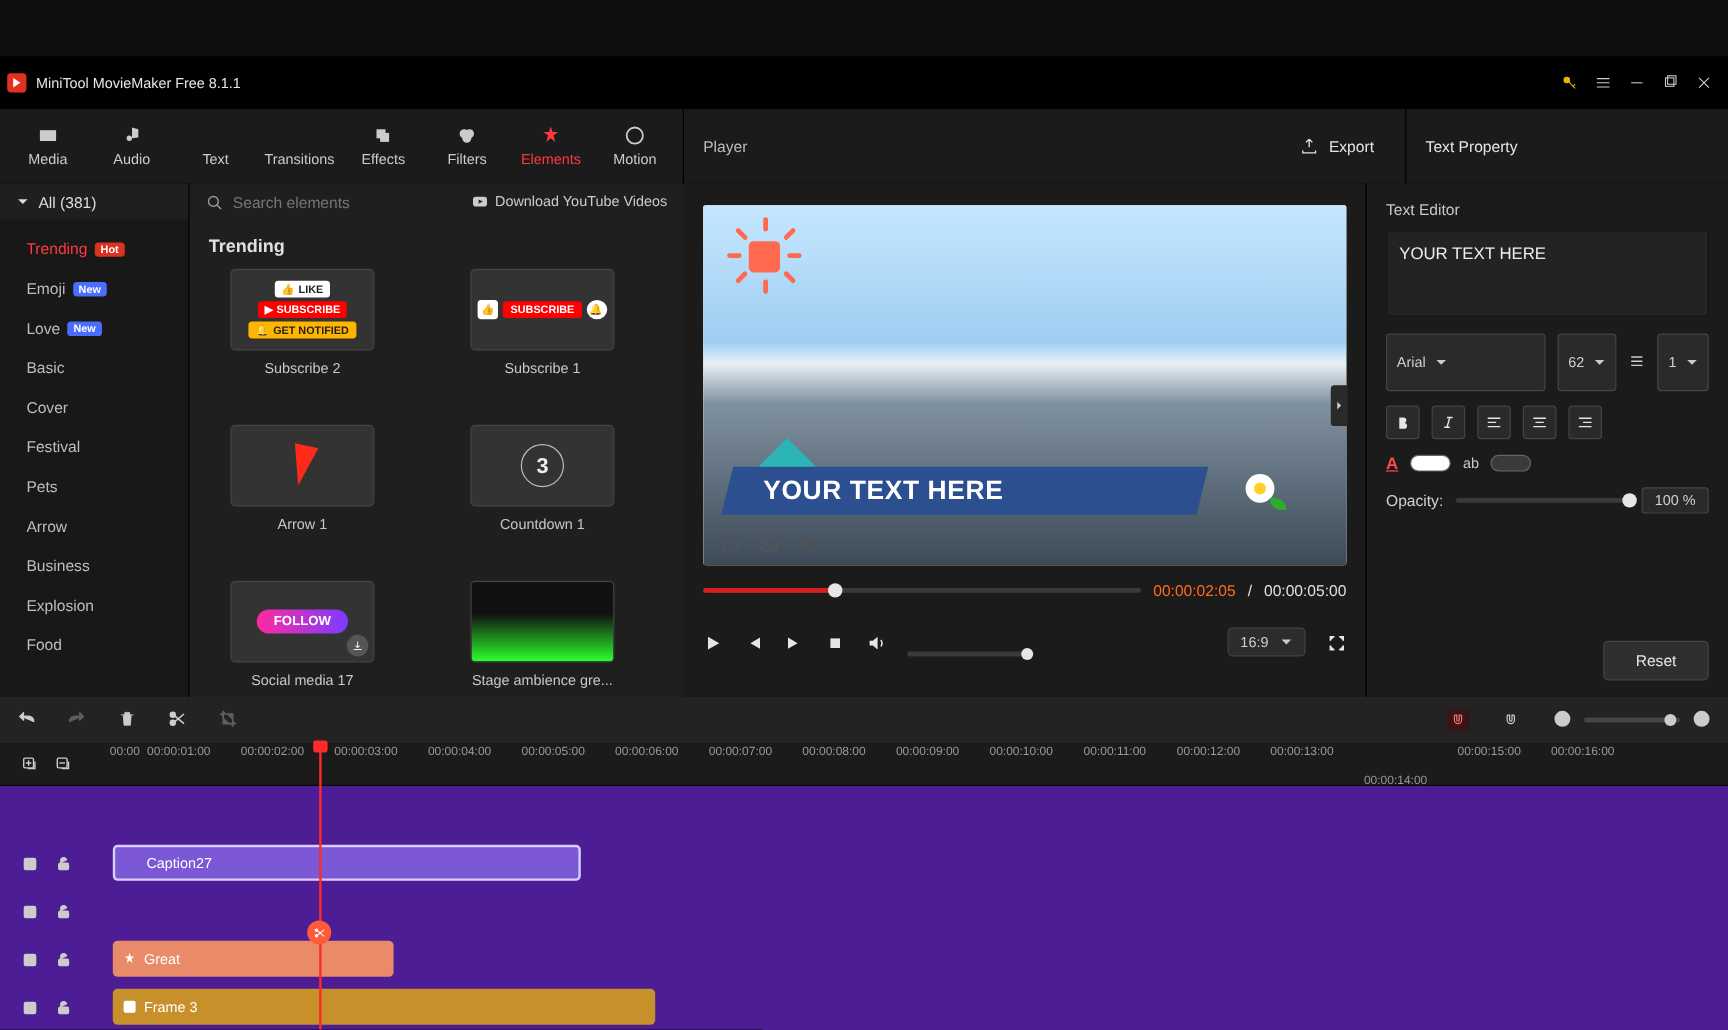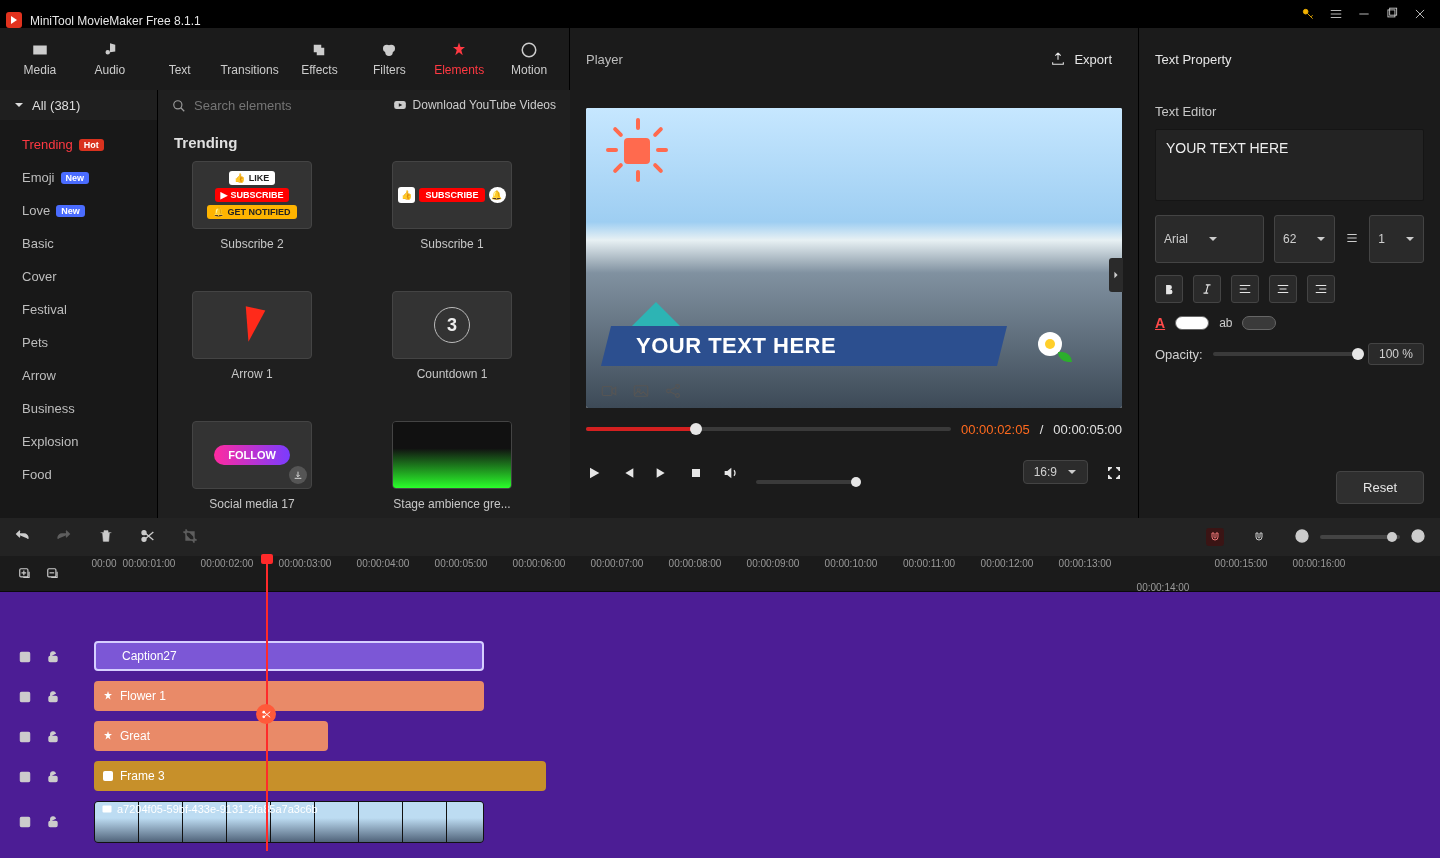"MiniTool MovieMaker Free 8.1.1" .titlebar { align-items: flex-end -> center; height: 28px -> 44px; margin-top: none -> 47px }
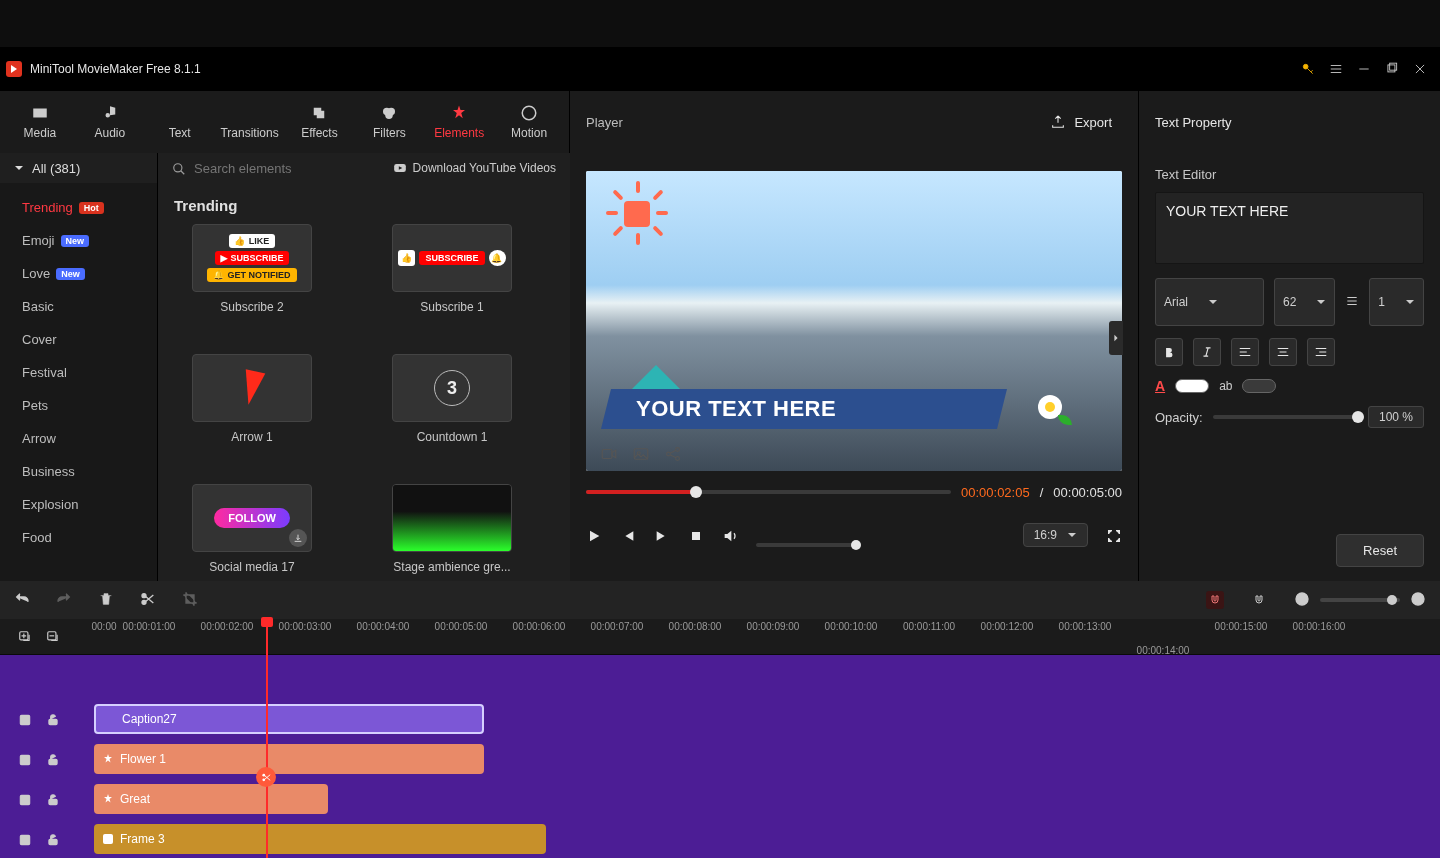"Text Property" .ribbon-right { width: 302px -> 269px }
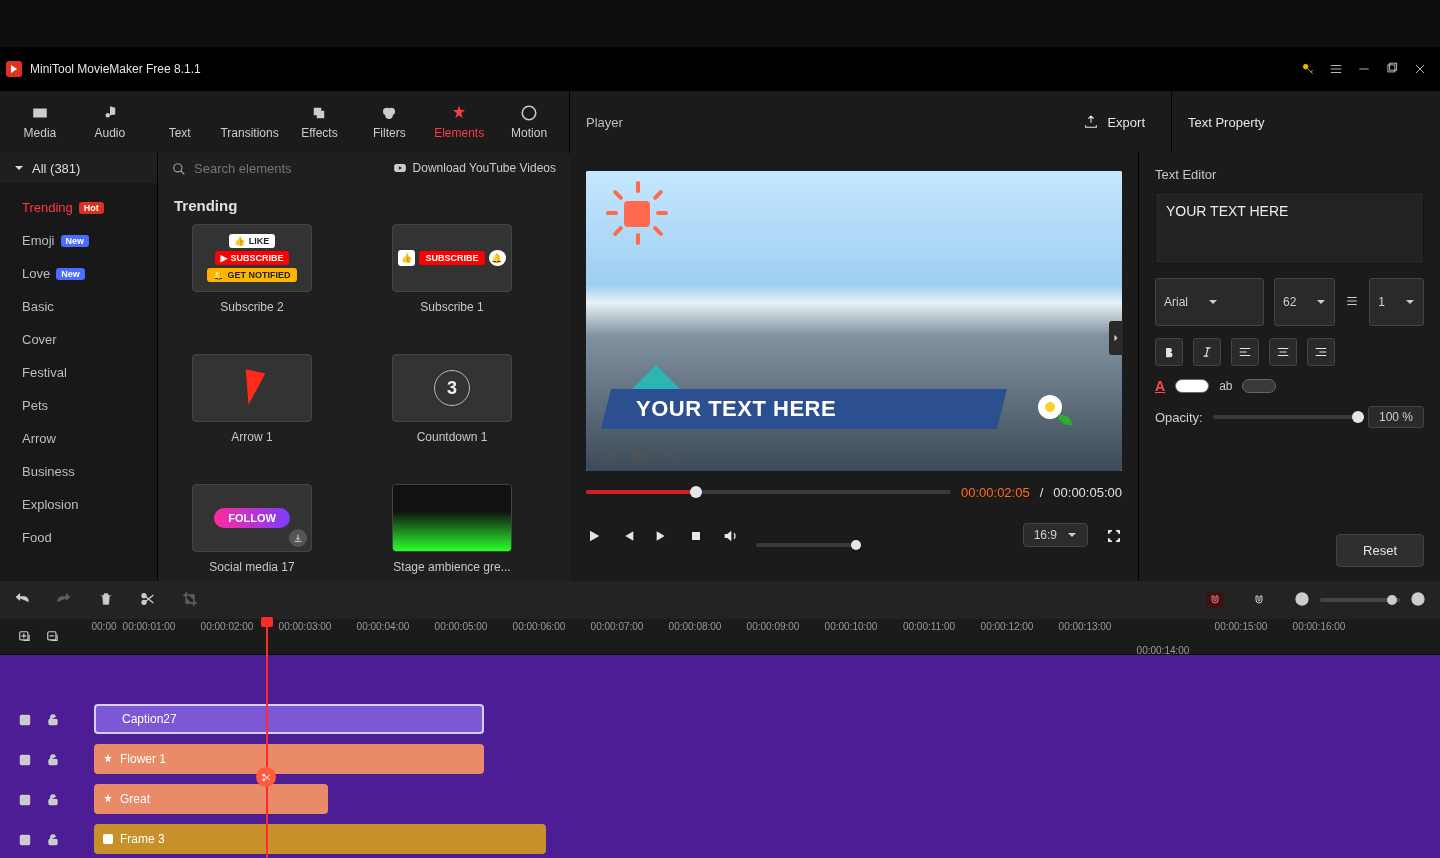"Arial" .sel { gap: 20px -> 8px }
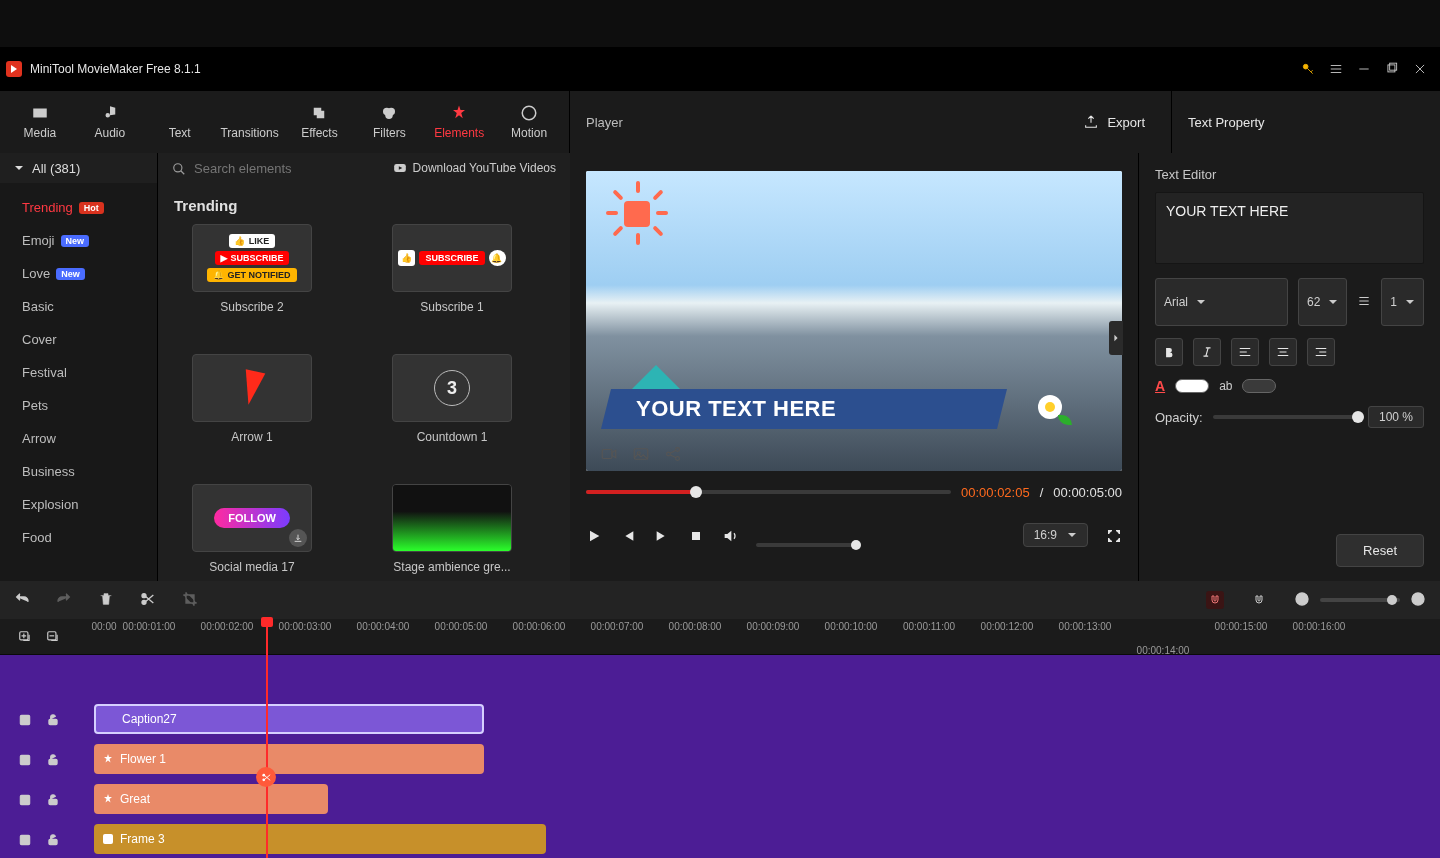"Flower 1" div.clip { html: <div> <svg> <path></path> </svg> <span>Flower 1</span> </div> -> none }
